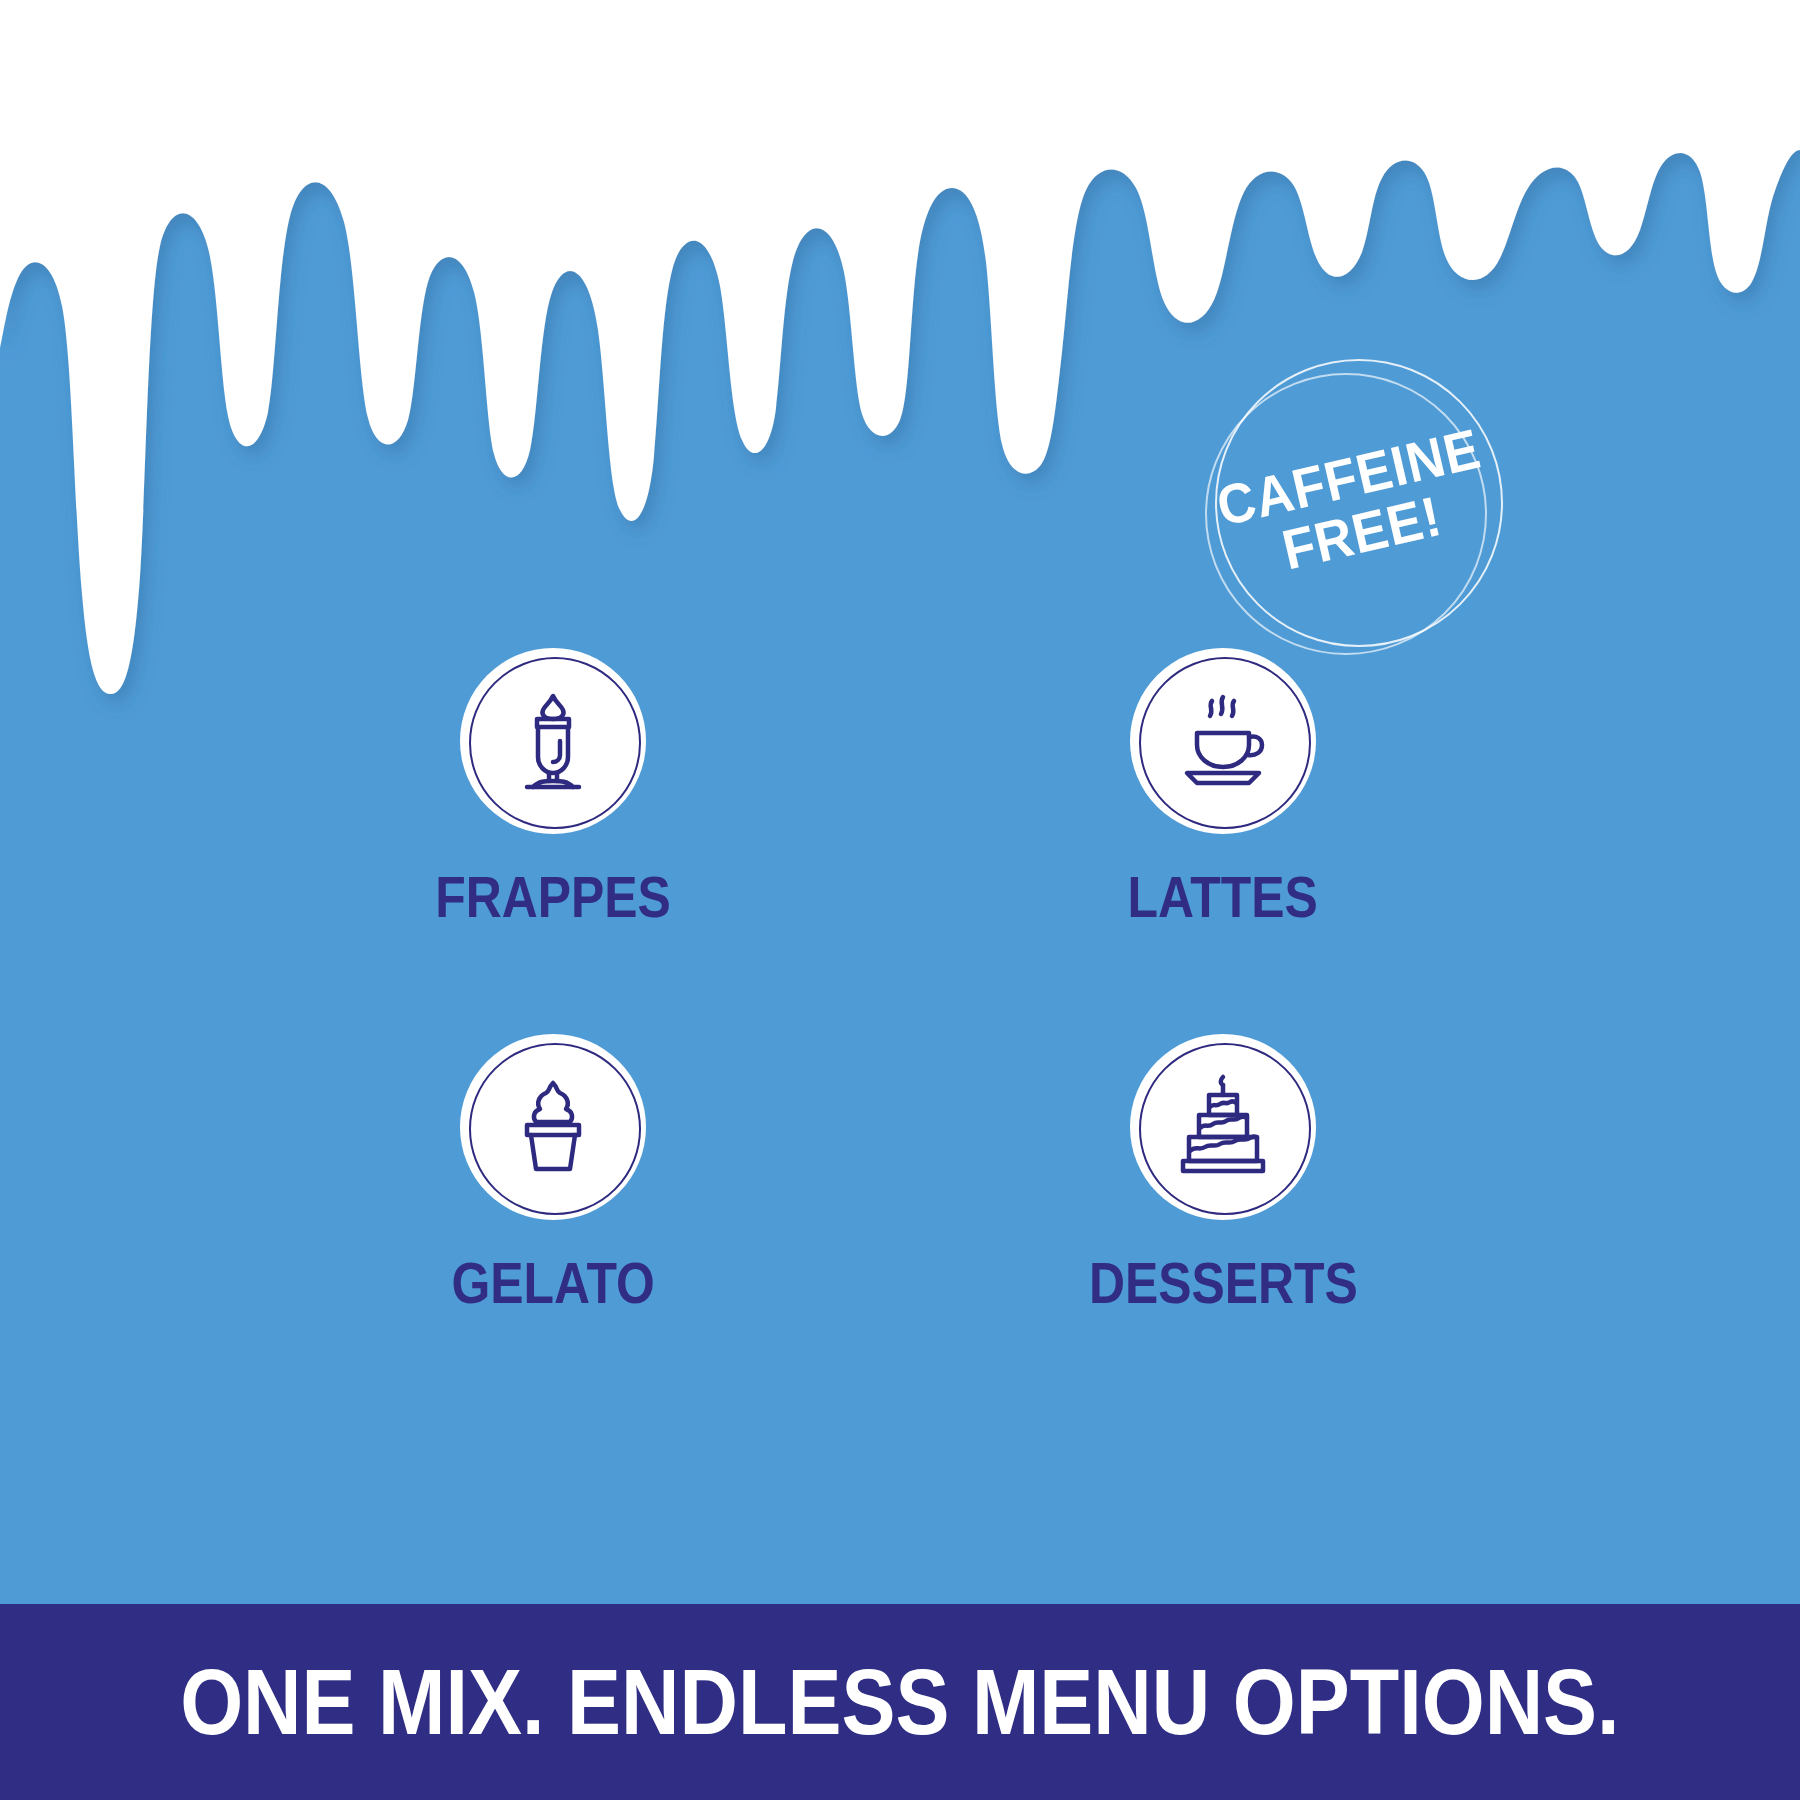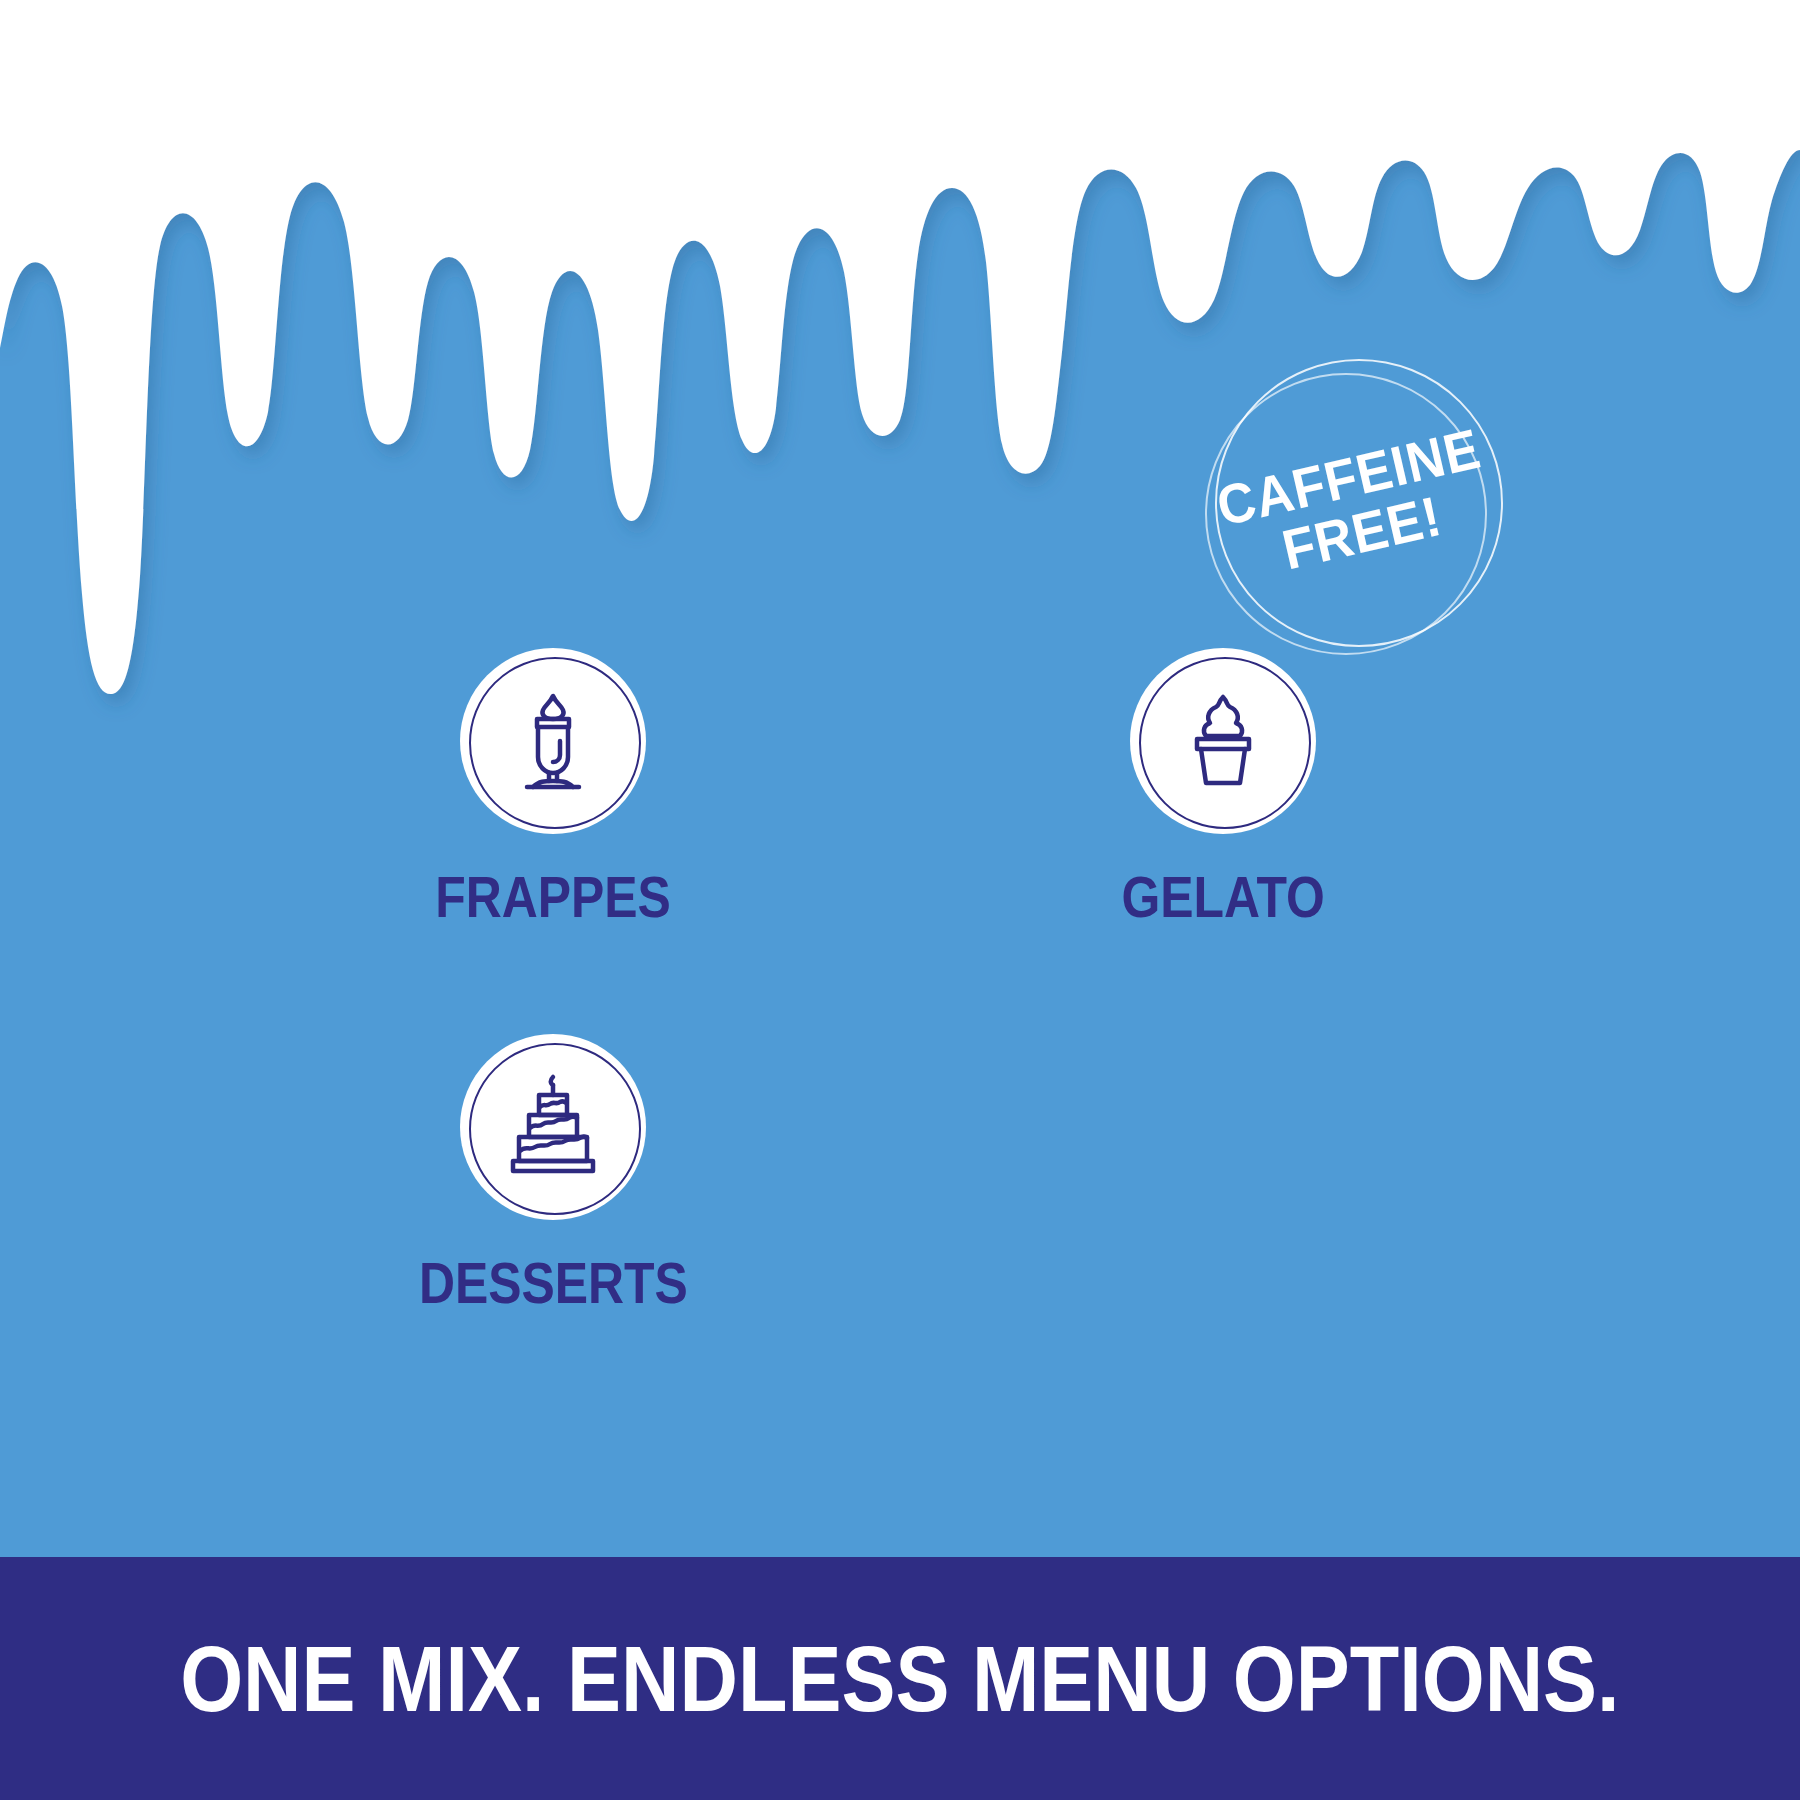"LATTES" div.cell { html: none -> <div> <div> <svg> <path></path> <path></path> <path></path> <path></path> <path></path> <path></path> </svg> </div> <div>LATTES</div> </div> }
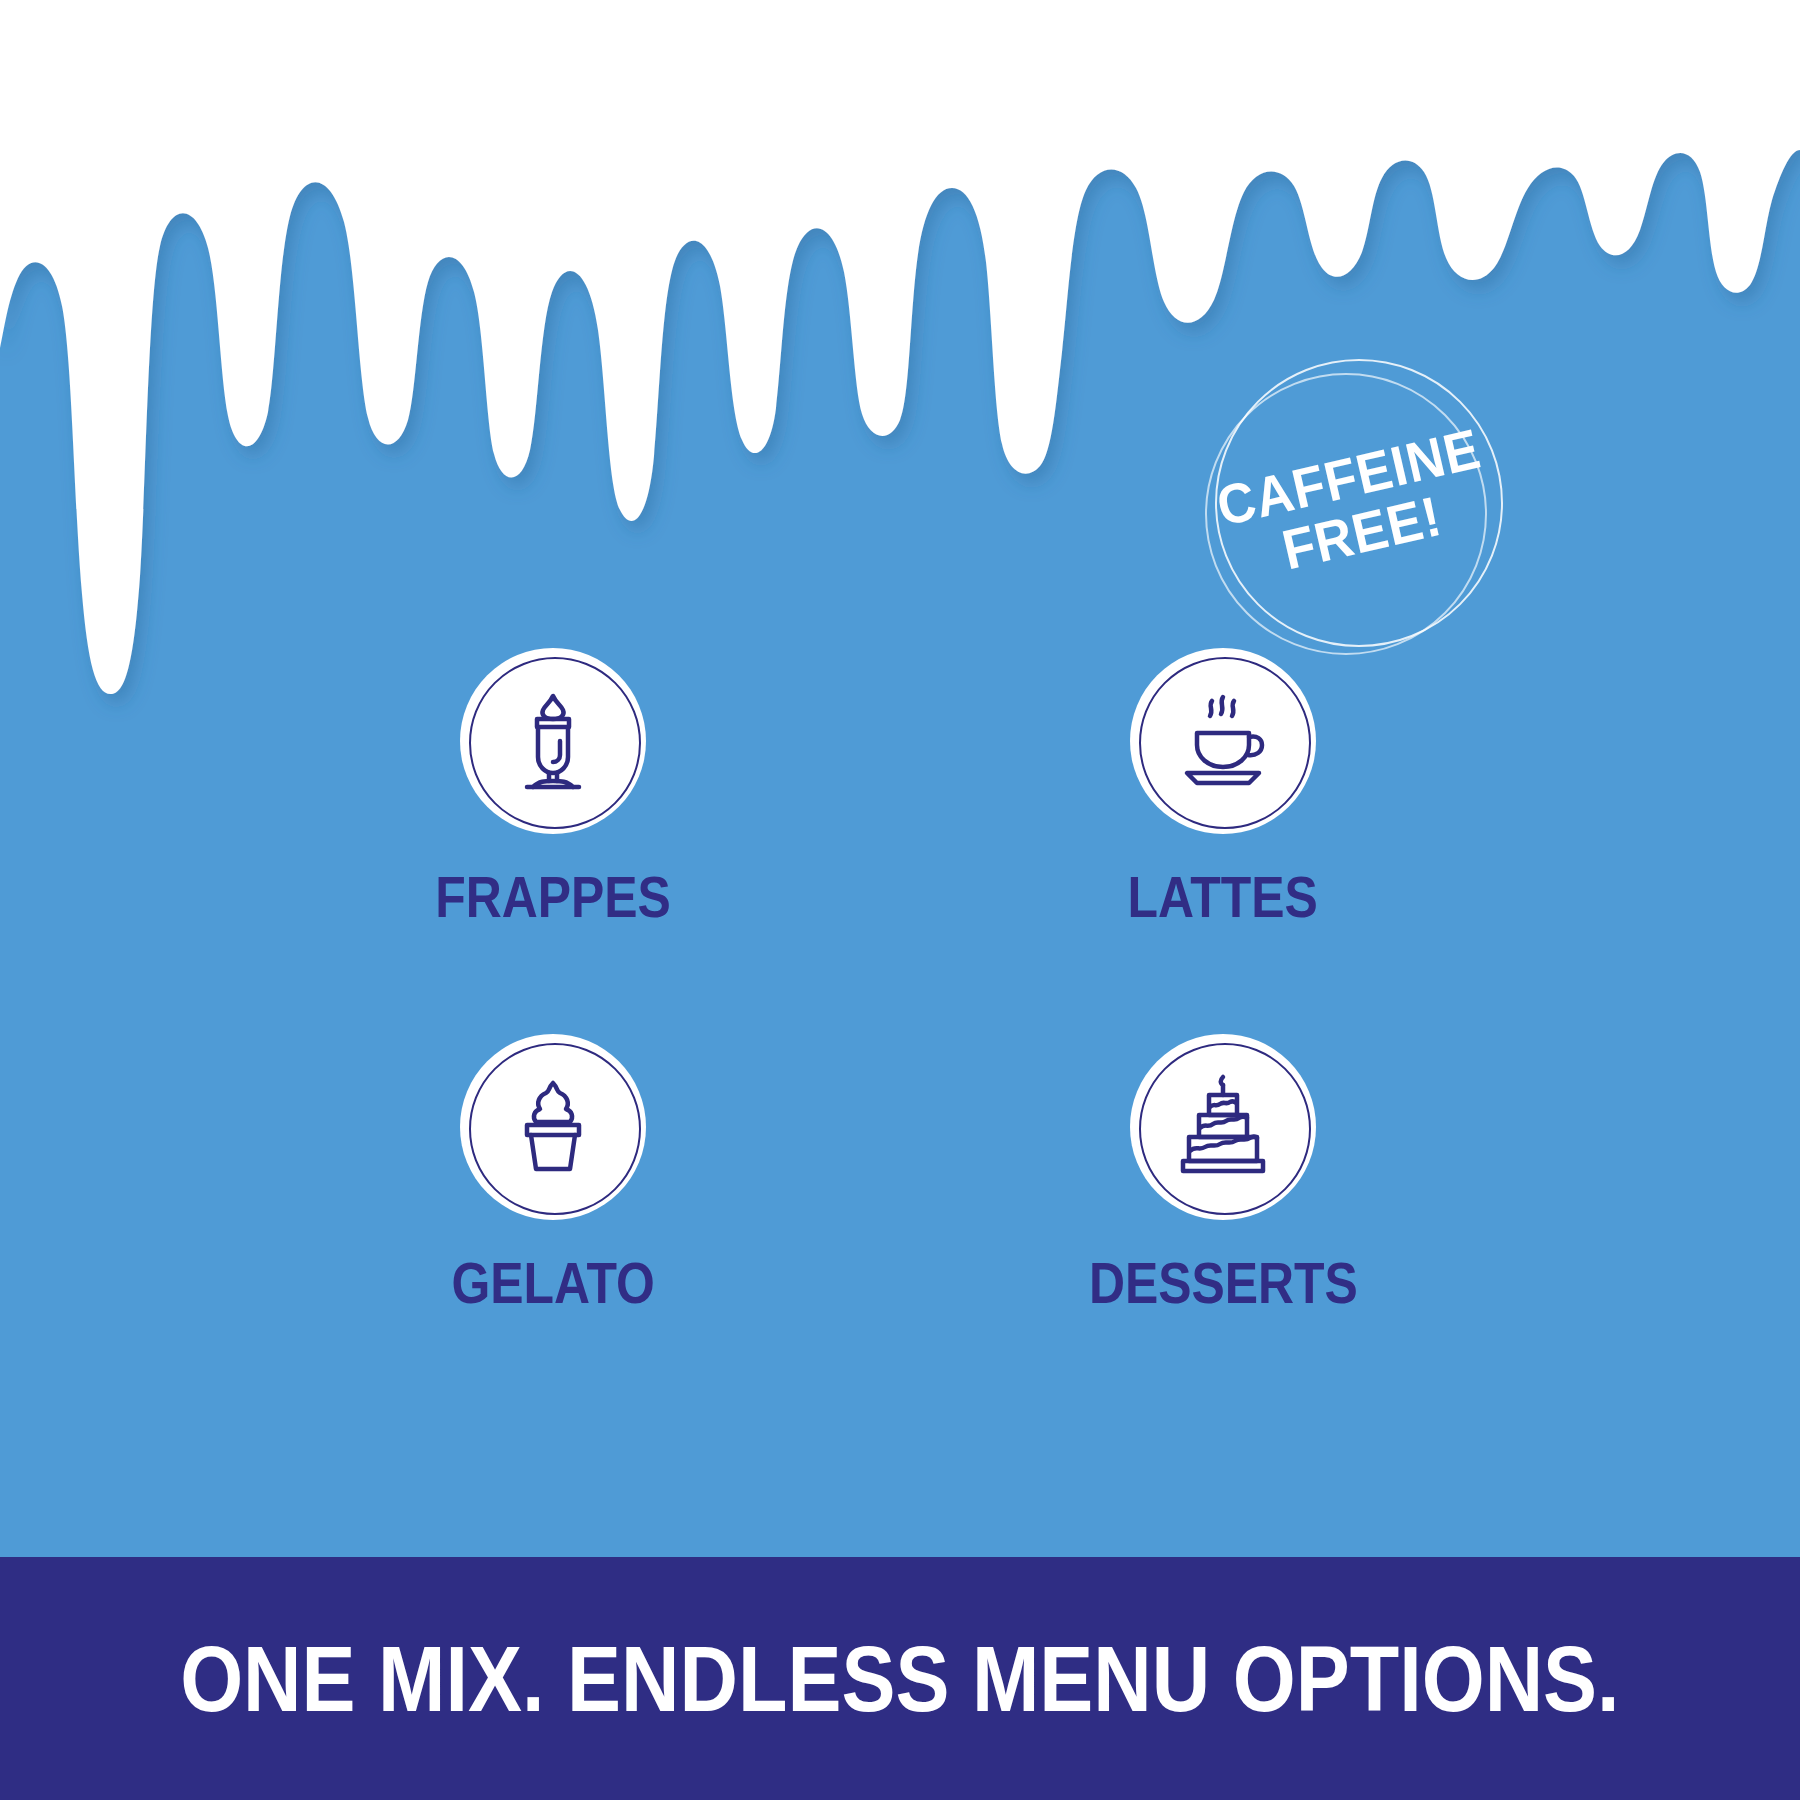"ONE MIX. ENDLESS MENU OPTIONS." #banner { height: 243px -> 196px }
